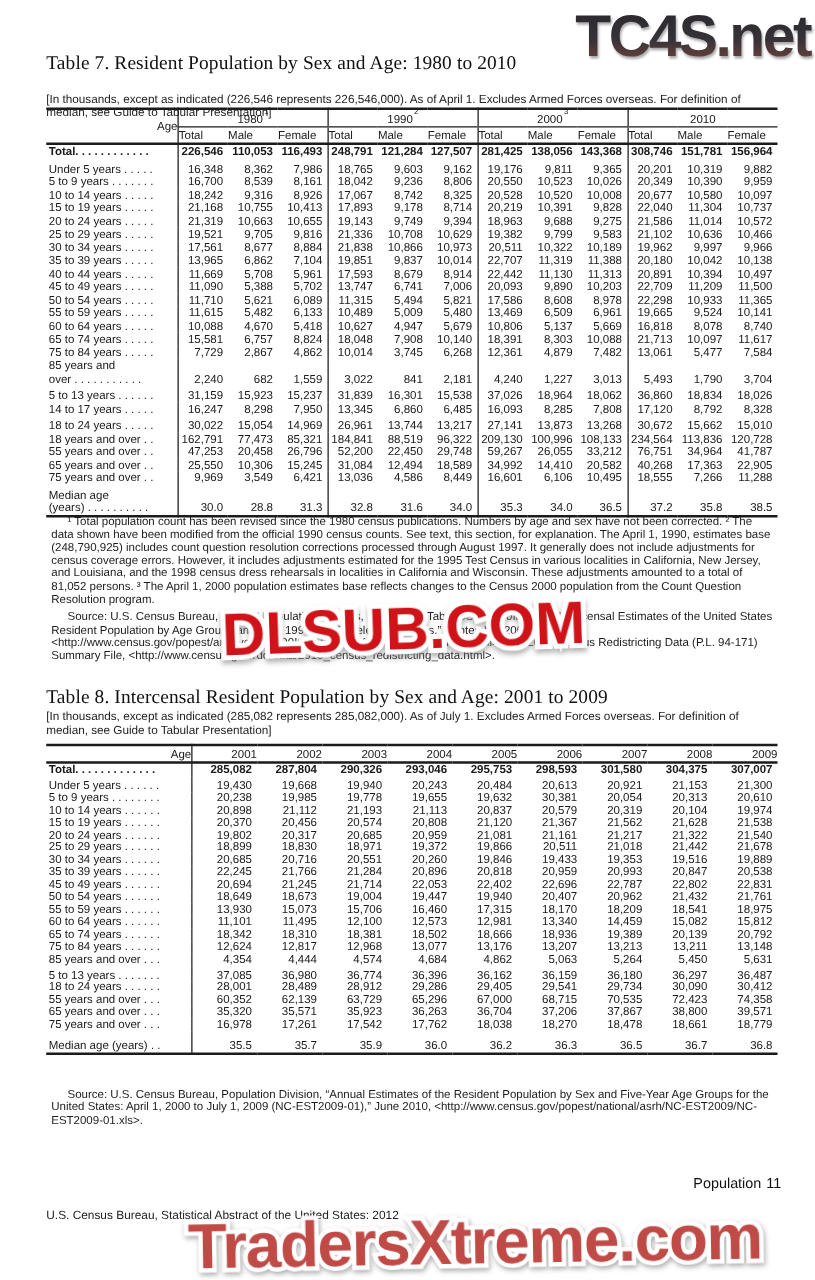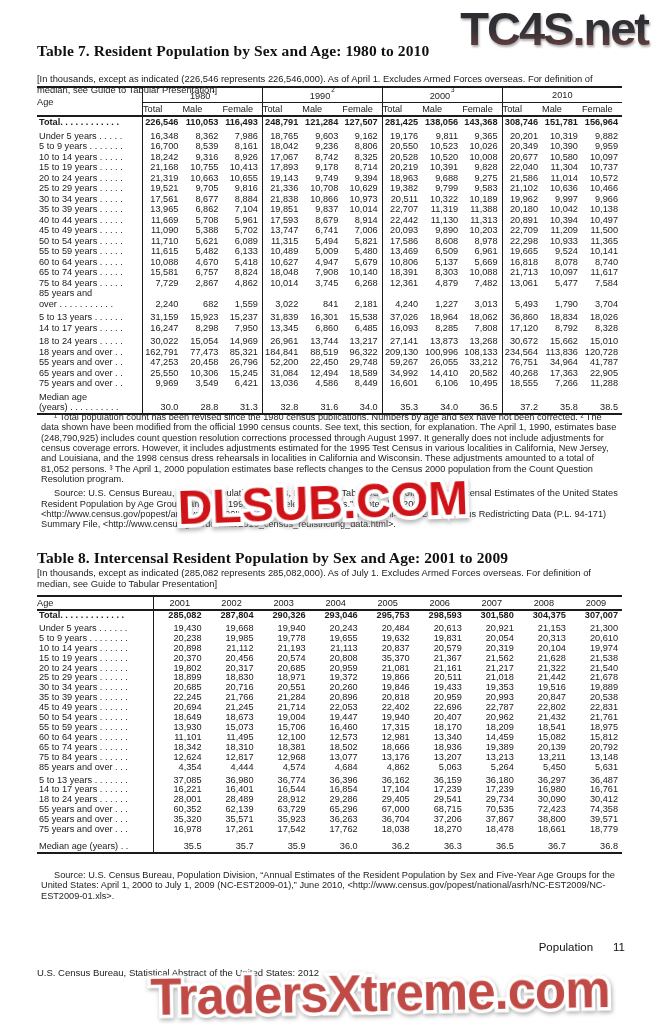"Table 7. Resident Population by" .title { font-weight: 700 -> 400 }
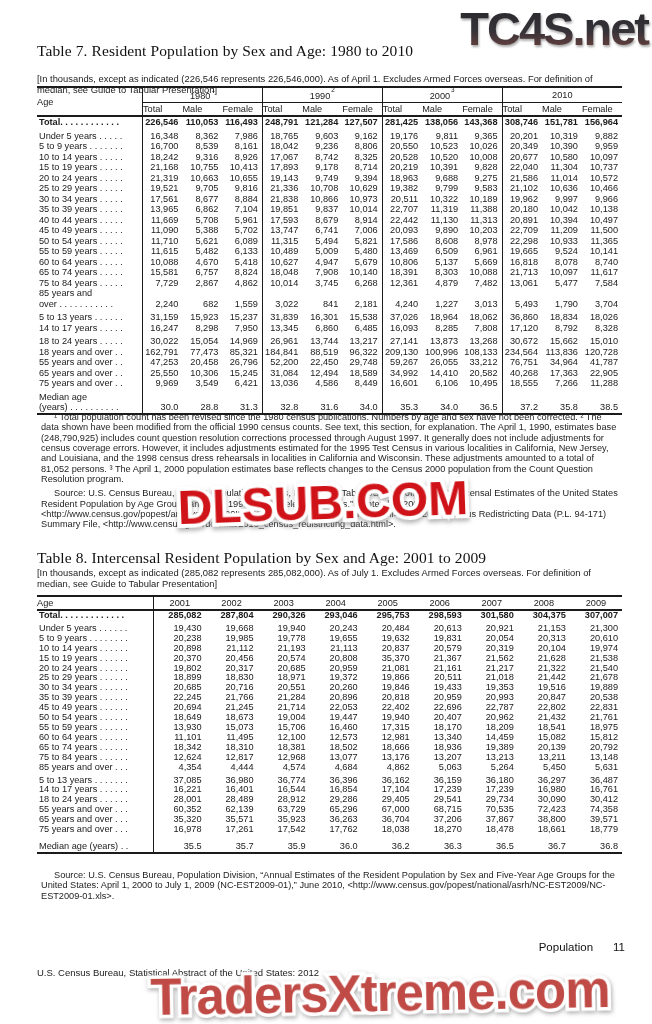"Age" .age { text-align: left -> right }
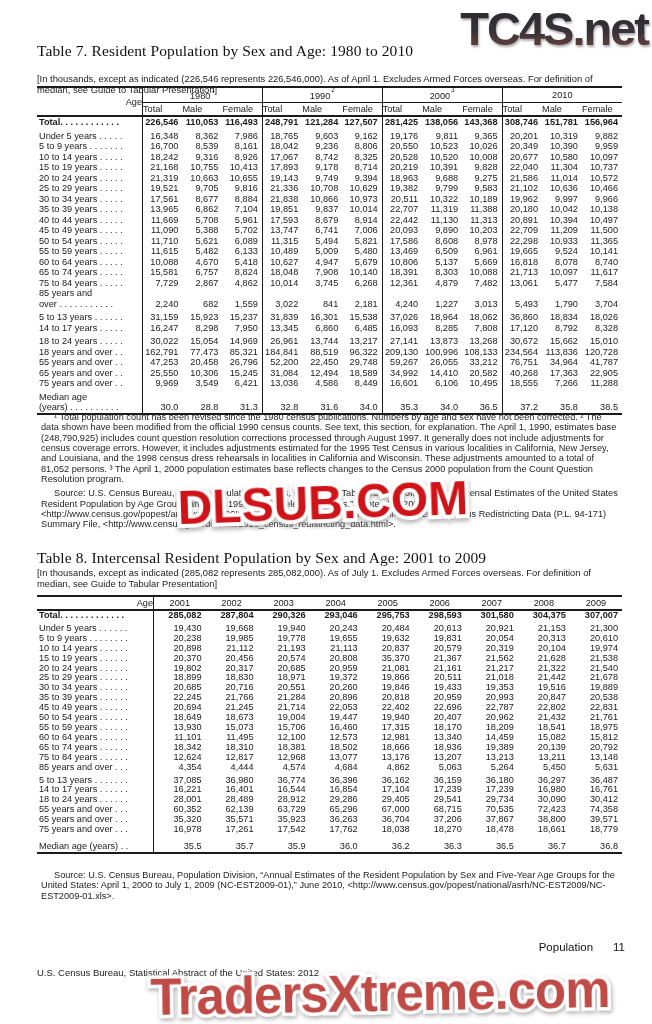"2001" .yr { text-align: none -> right }
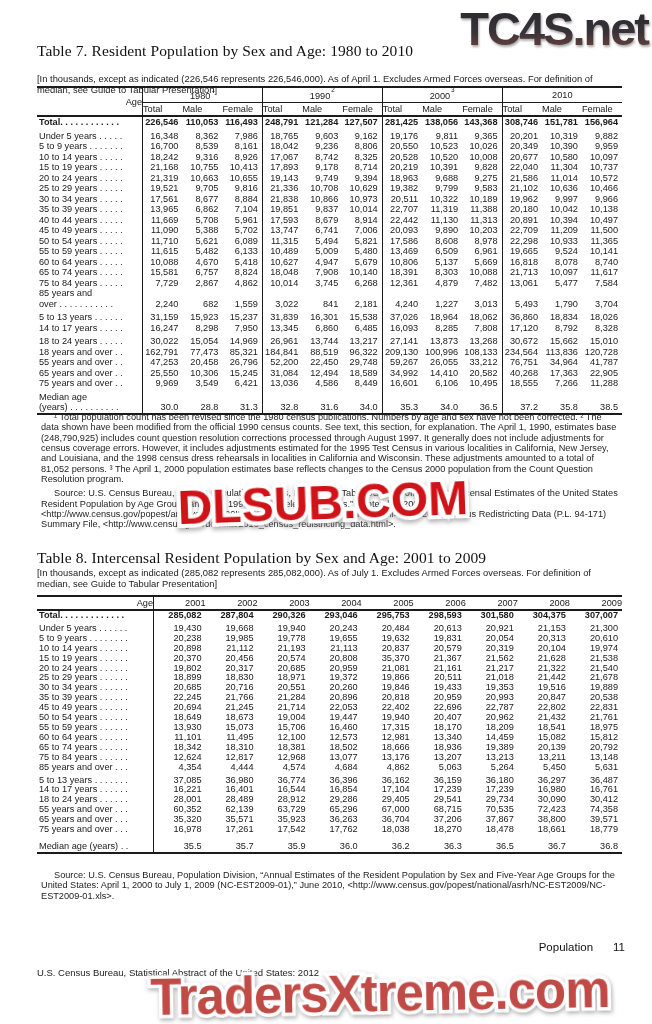"19,831" td.num { text: 19,831 -> 30,381 }
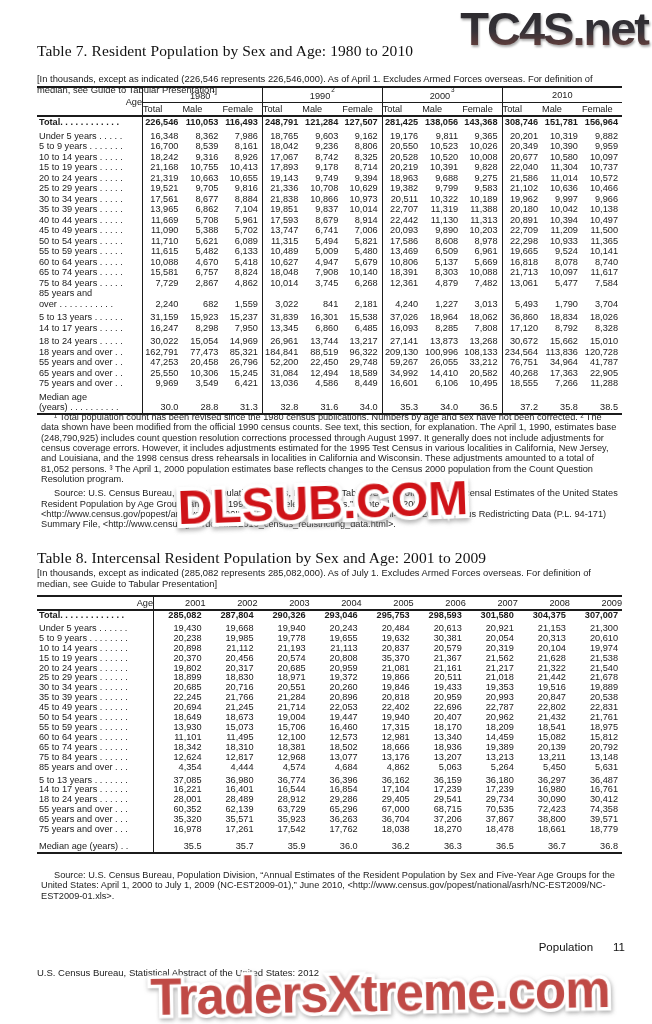"35,370" td.num { text: 35,370 -> 21,120 }
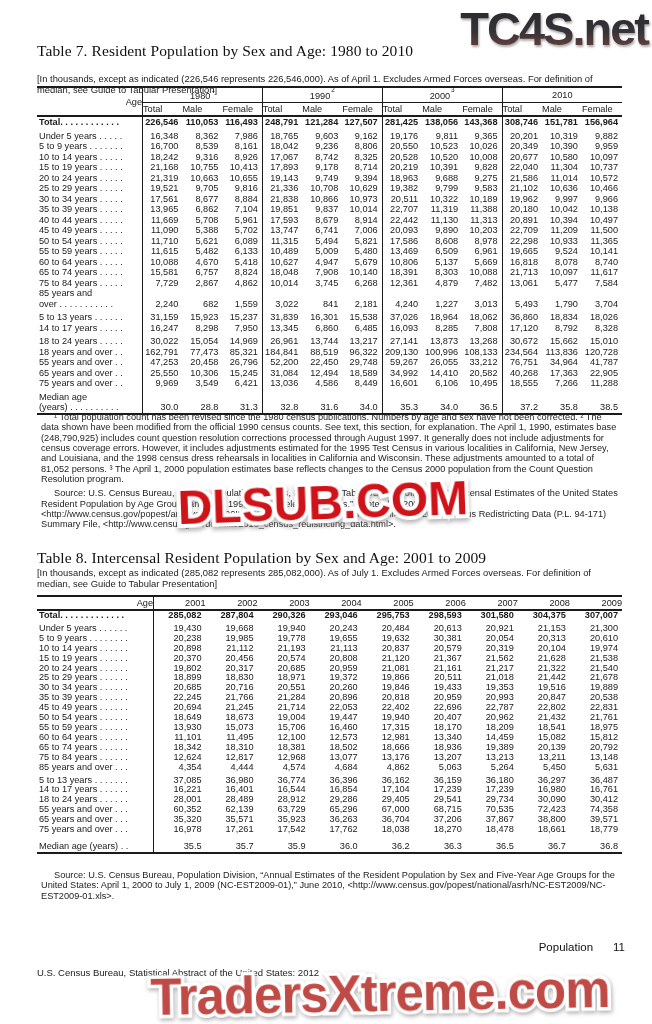"14 to 17 years . . . . . ." tr { html: <tr> <td>14 to 17 years . . . . . .</td> <td>16,221</td> <td>16,401</td> <td>16,544</td> <td>16,854</td> <td>17,104</td> <td>17,239</td> <td>17,239</td> <td>16,980</td> <td>16,761</td> </tr> -> none }
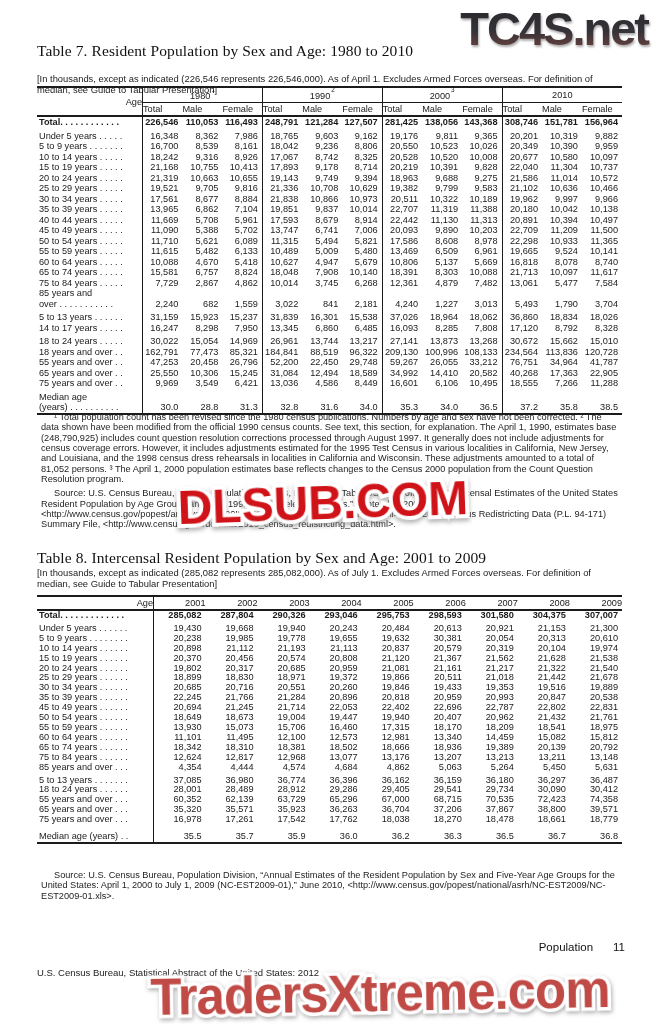"11" #page-label .pgnum { margin-left: 20px -> 4px }
